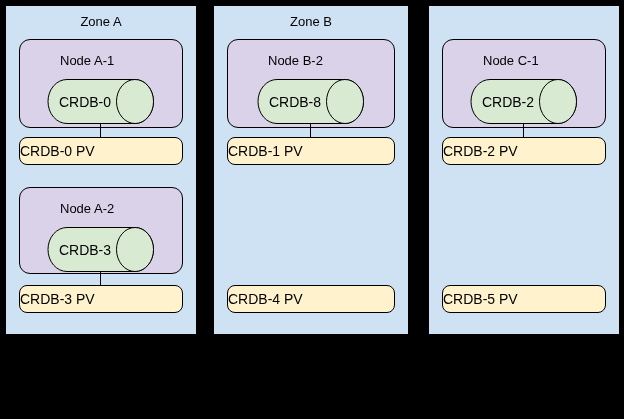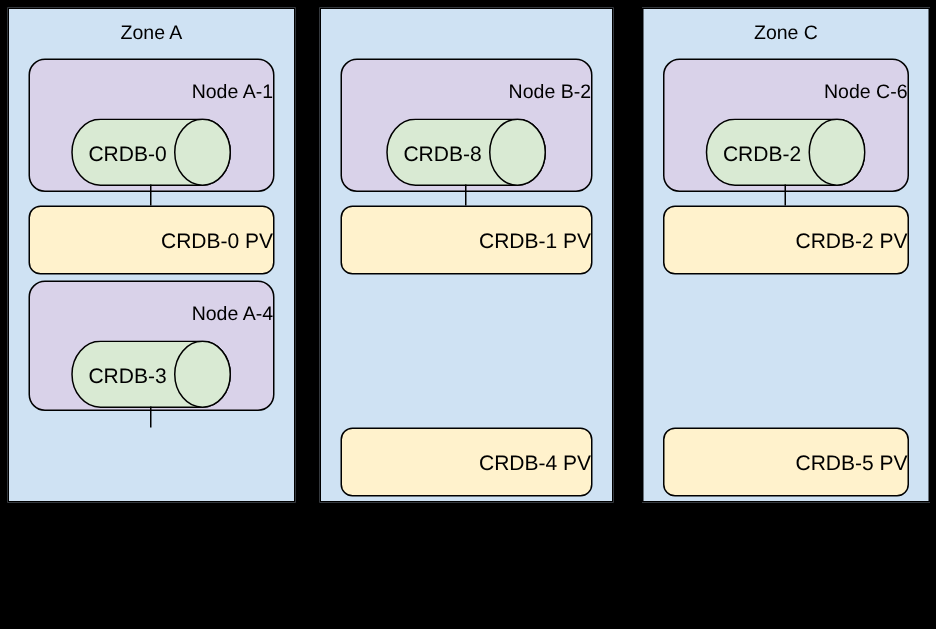"Zone B" div.zone-title { html: none -> <div>Zone B</div> }
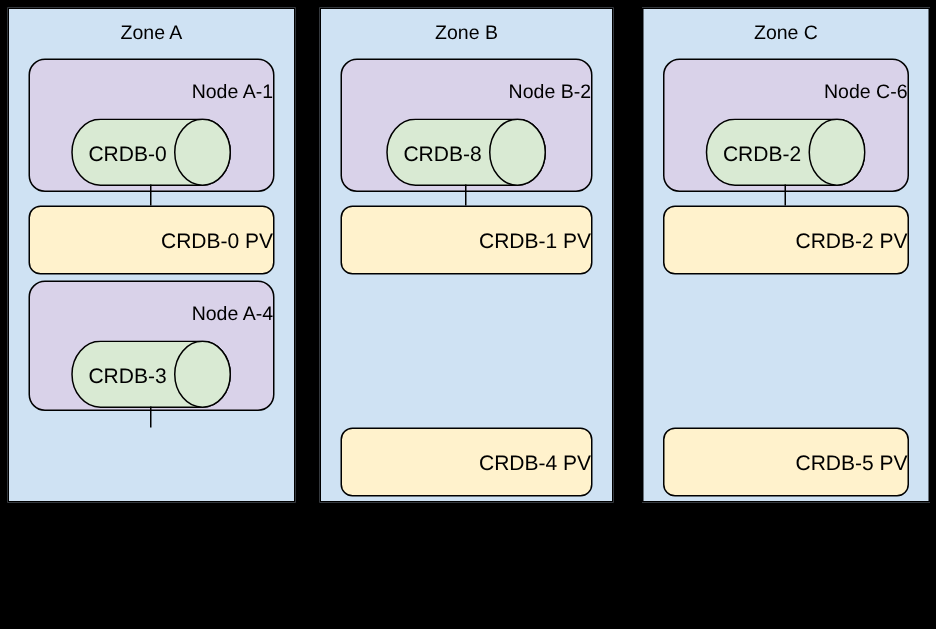"Zone C" div.zone-title { html: <div>Zone C</div> -> none }
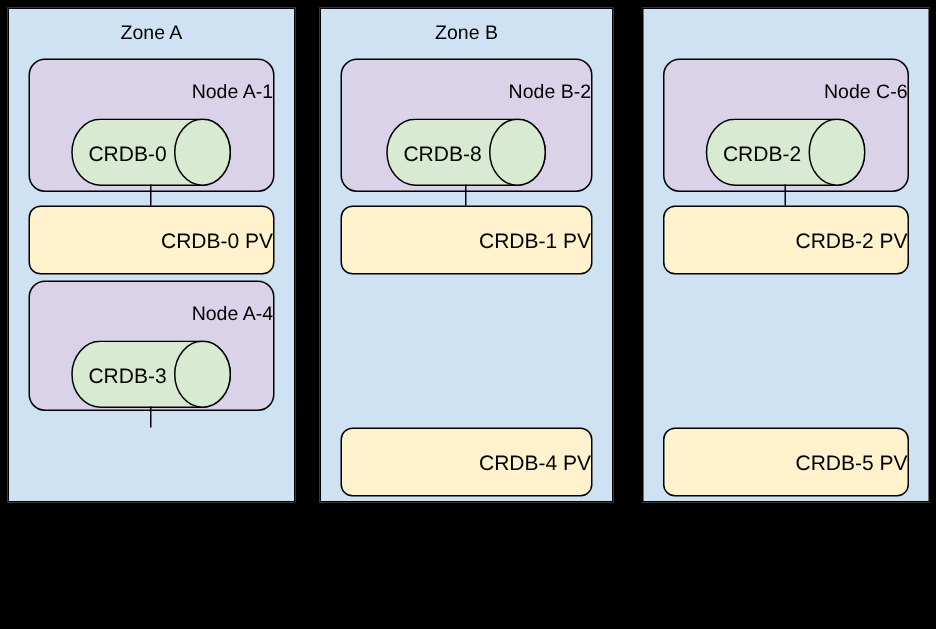"Node A-1" .node-title { text-align: right -> left }
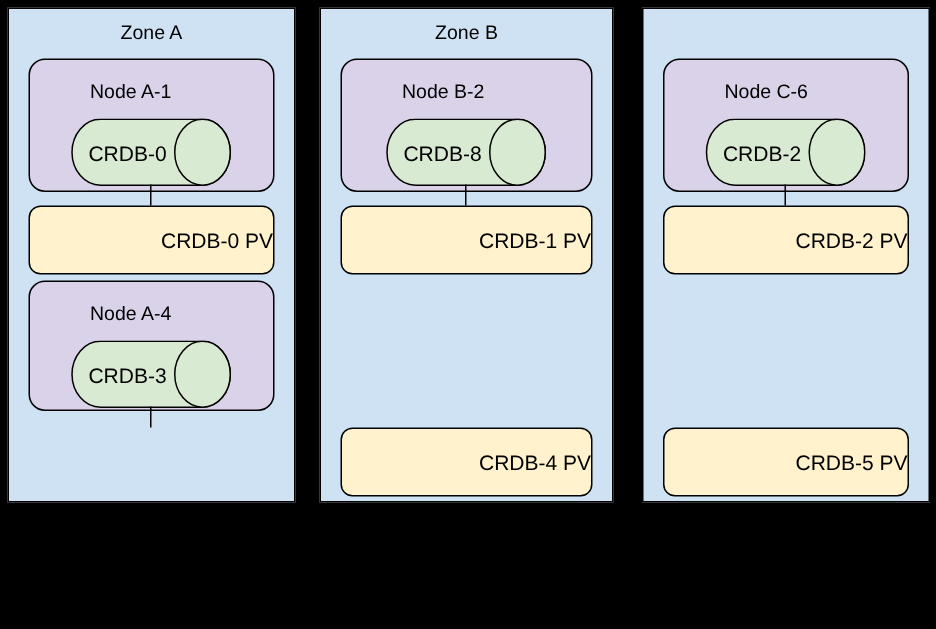"Node C-6" div.node-title { text: C-6 -> C-1 }
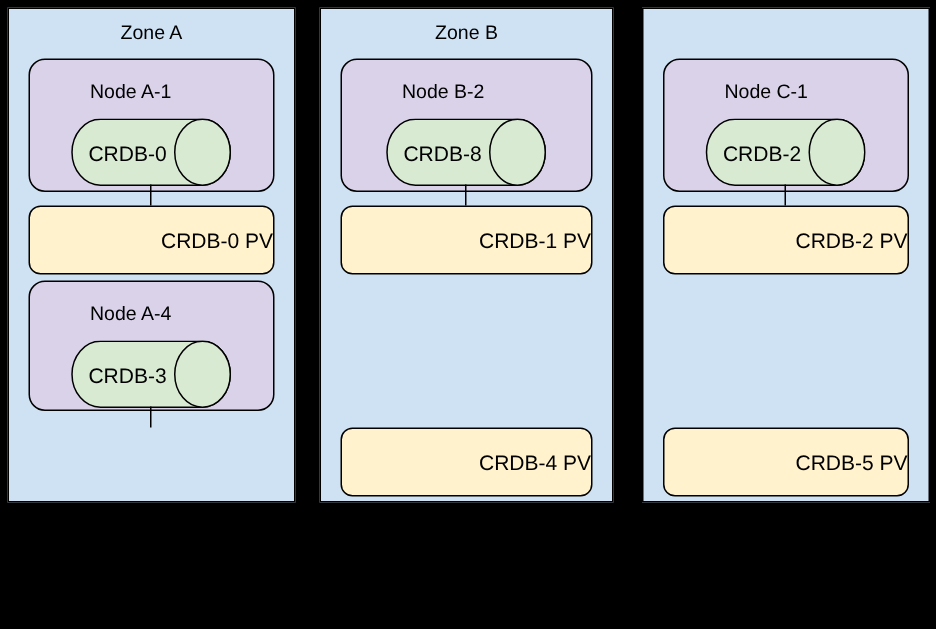"CRDB-0 PV" .pv { height: 46px -> 28px; justify-content: flex-end -> flex-start }
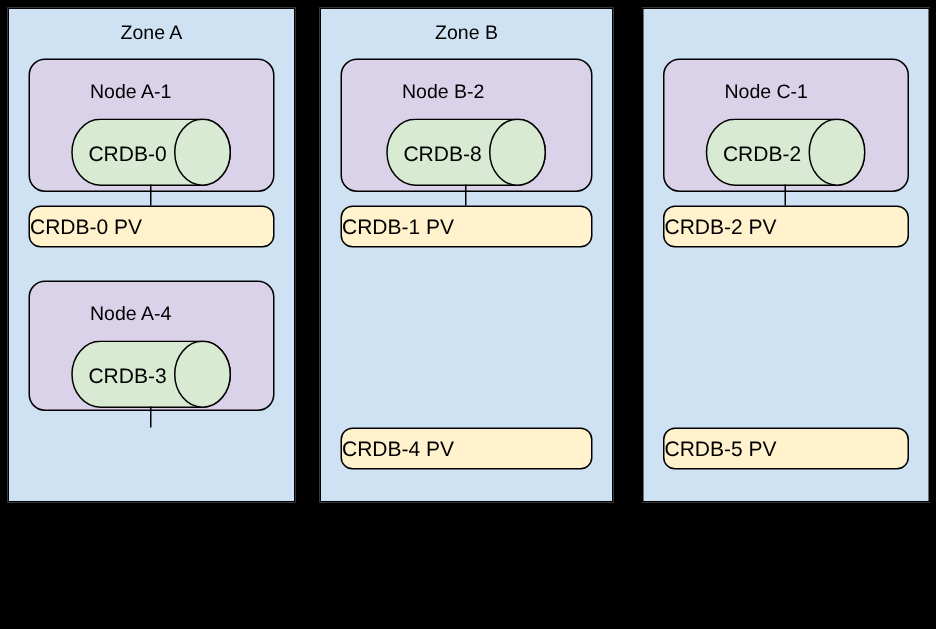"Node A-4" div.node-title { text: A-4 -> A-2 }
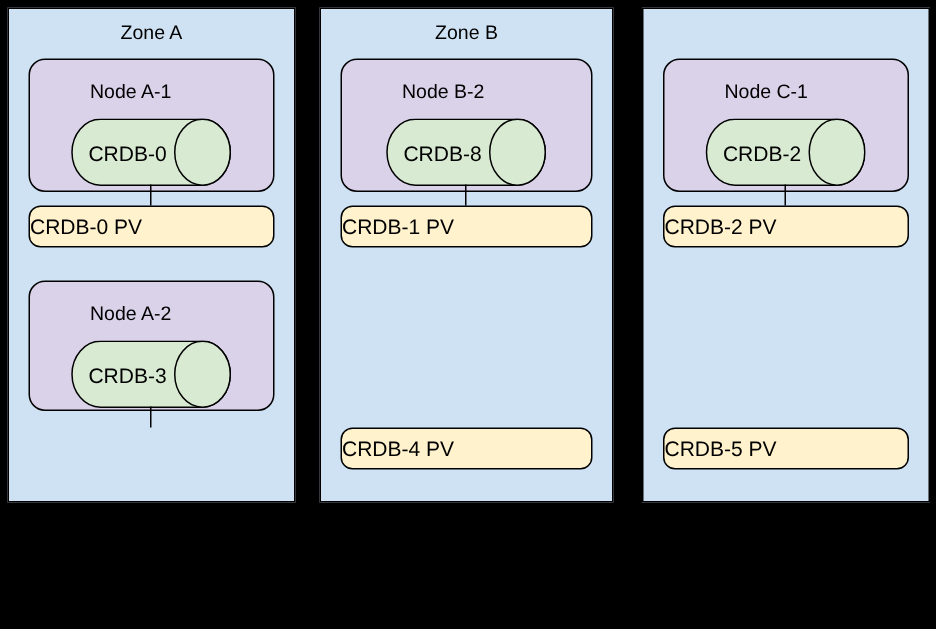"CRDB-3 PV" div.pv { html: none -> <div> <span>CRDB-3 PV</span> </div> }
